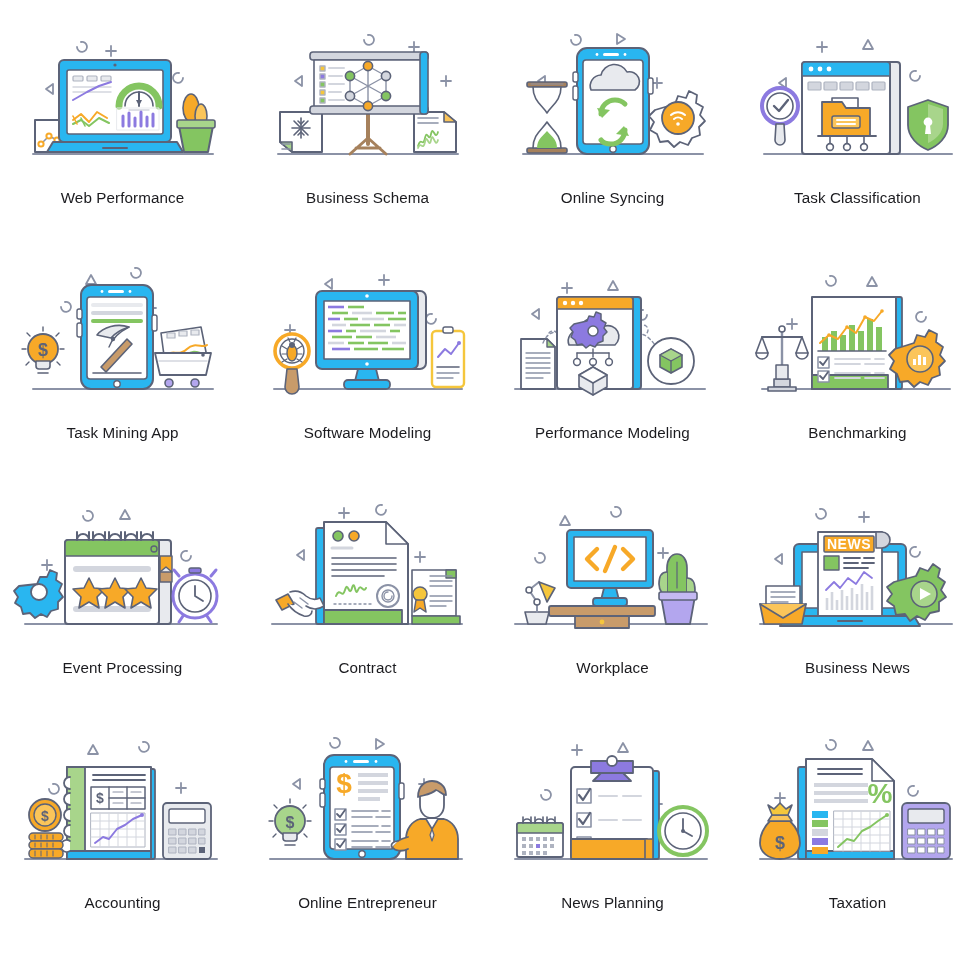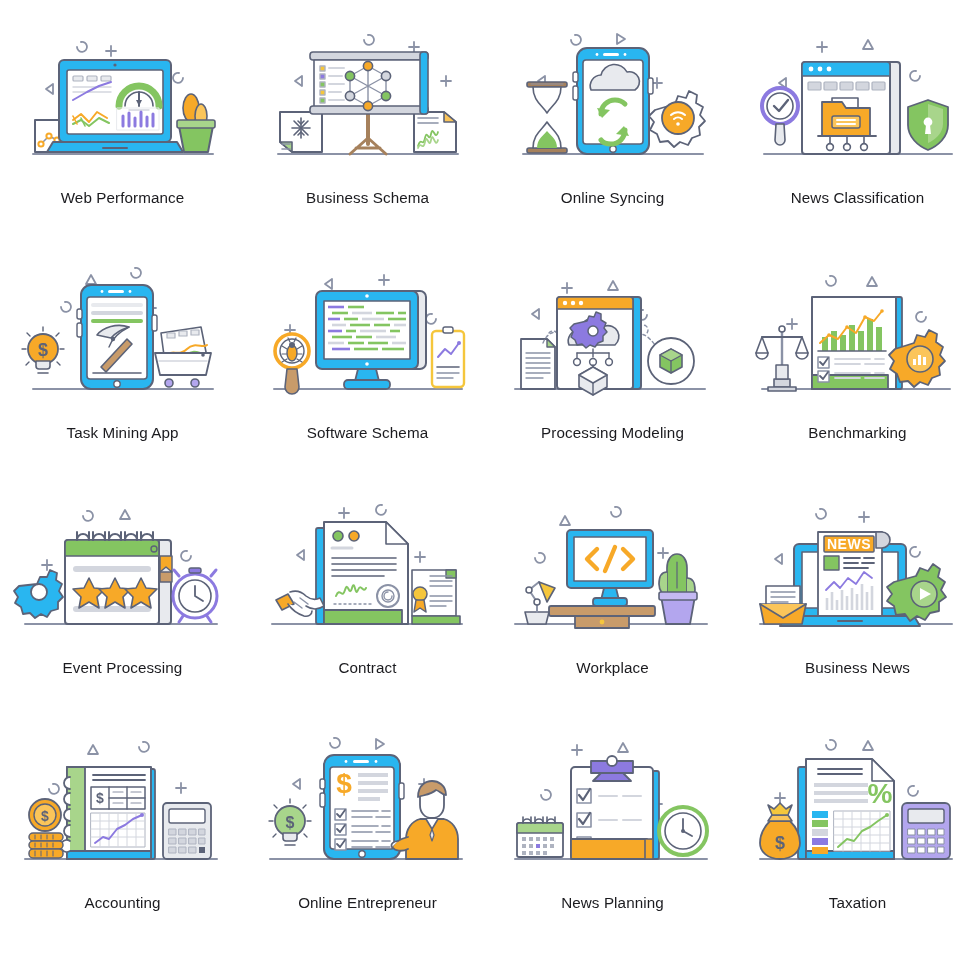"News Classification" div.icon-label { text: News -> Task }
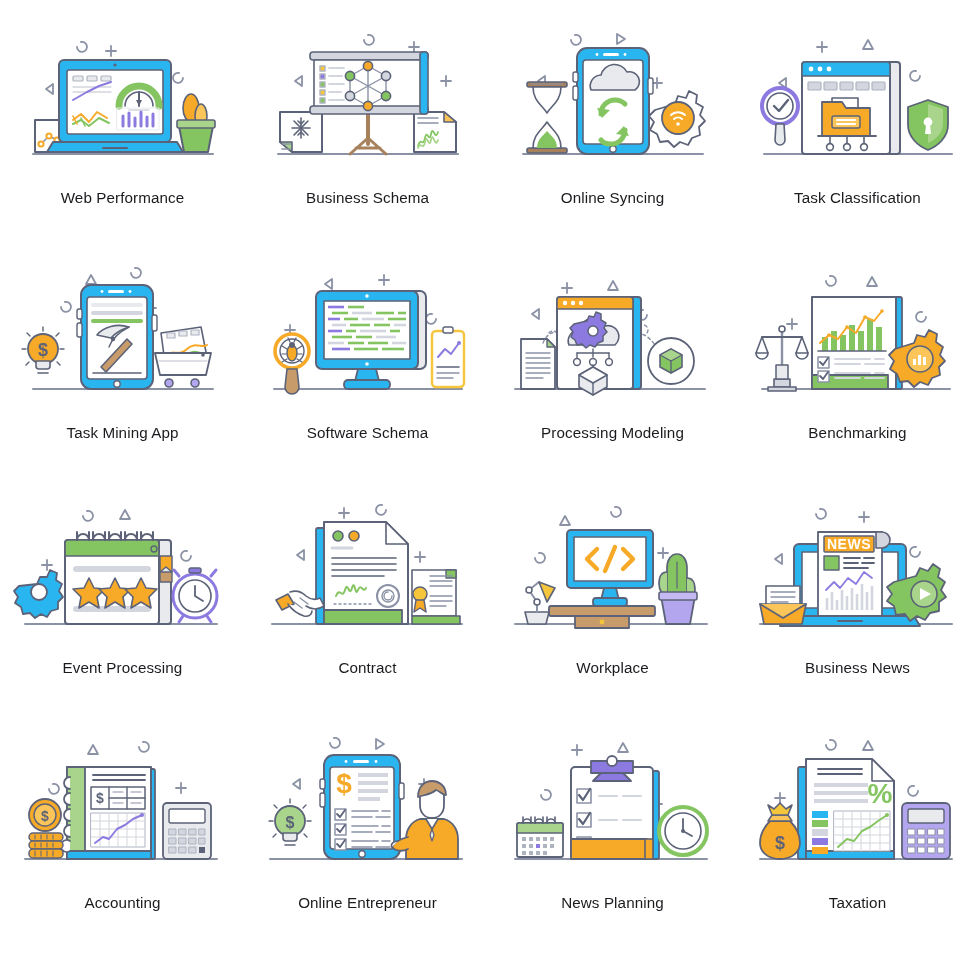"Software Schema" div.icon-label { text: Schema -> Modeling }
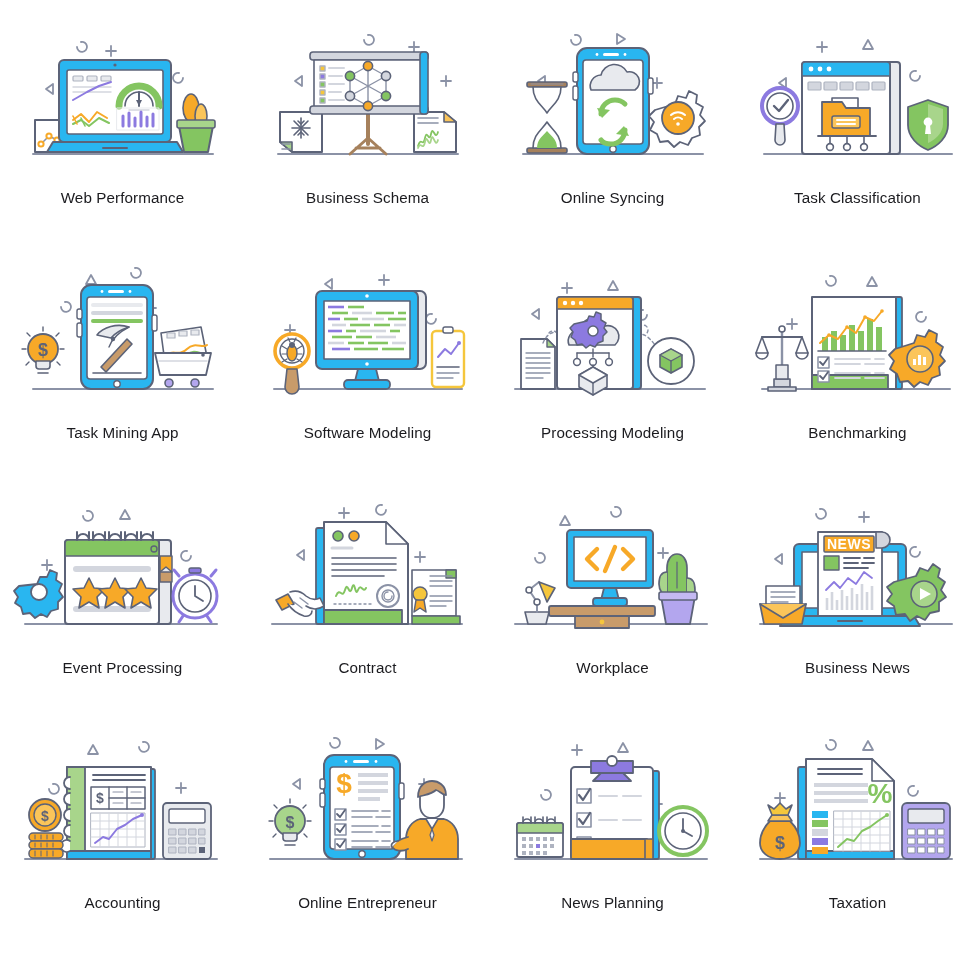"Processing Modeling" div.icon-label { text: Processing -> Performance }
